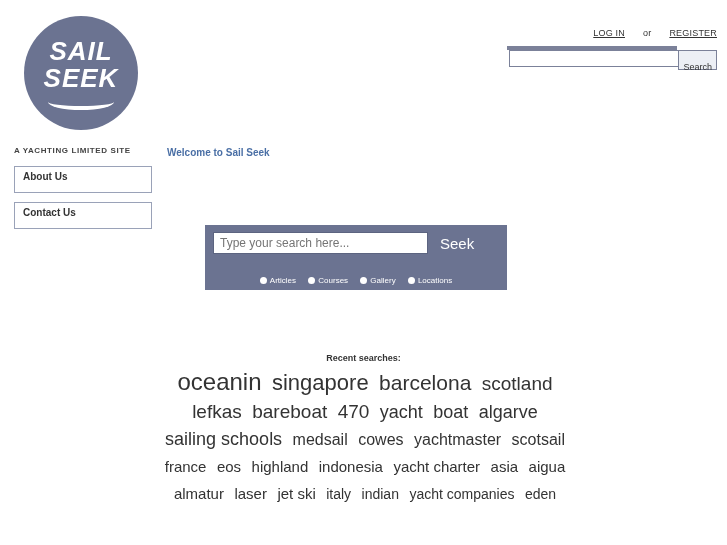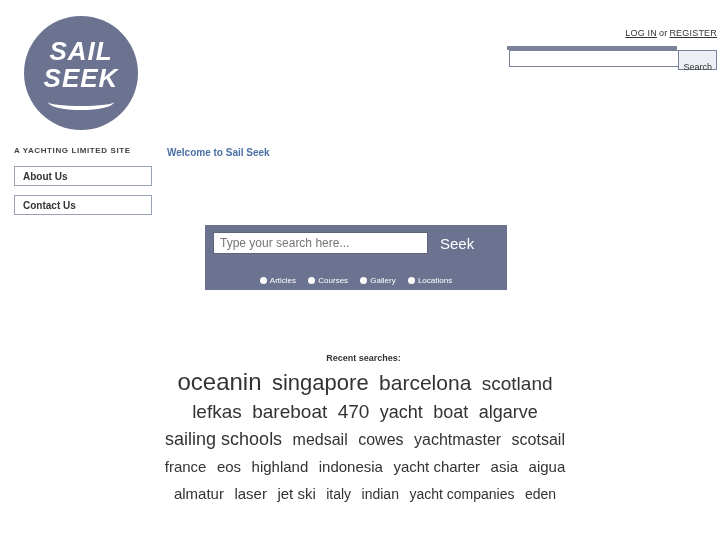"or" .account-bar .sep { padding: 0 2px -> 0 18px }
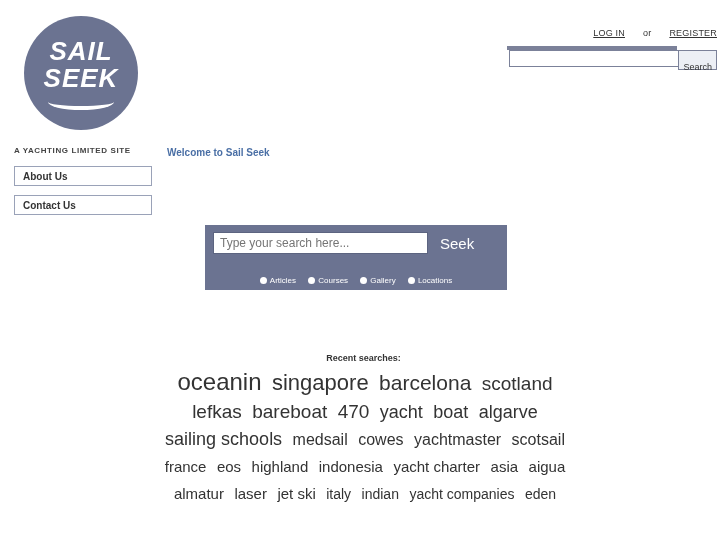"About Us" .nav-item { height: 20px -> 27px }
